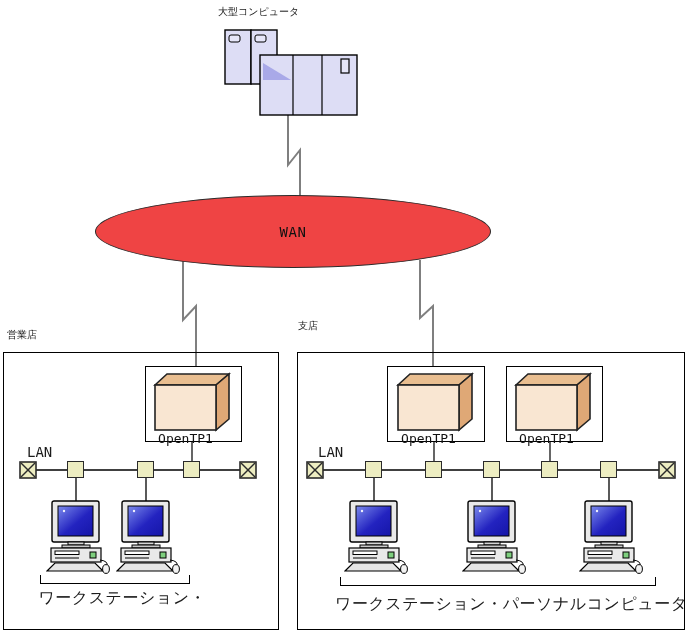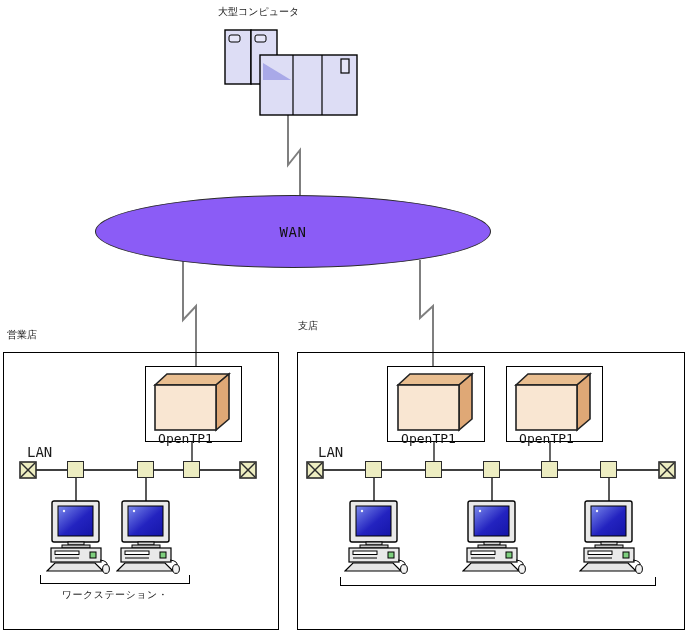"WAN" .wan { background: #8b5cf6 -> #ef4444 }
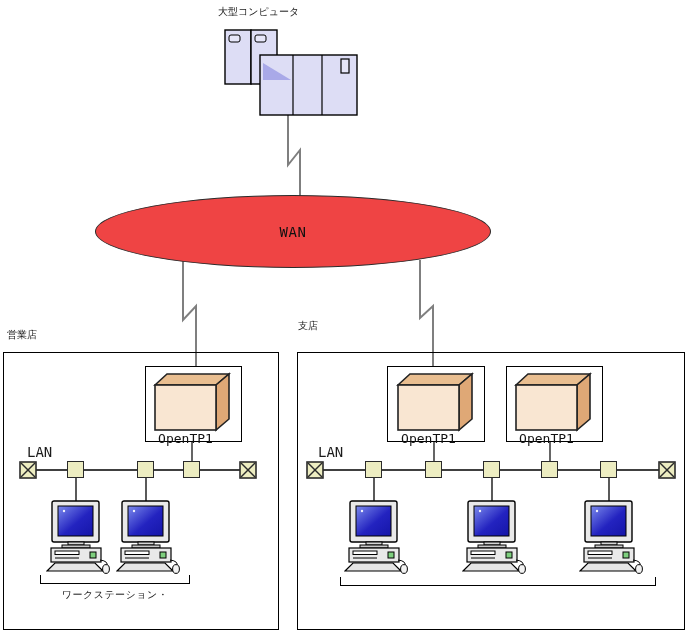"ワークステーション・" .caption { font-size: 10px -> 16px; text-align: center -> right }
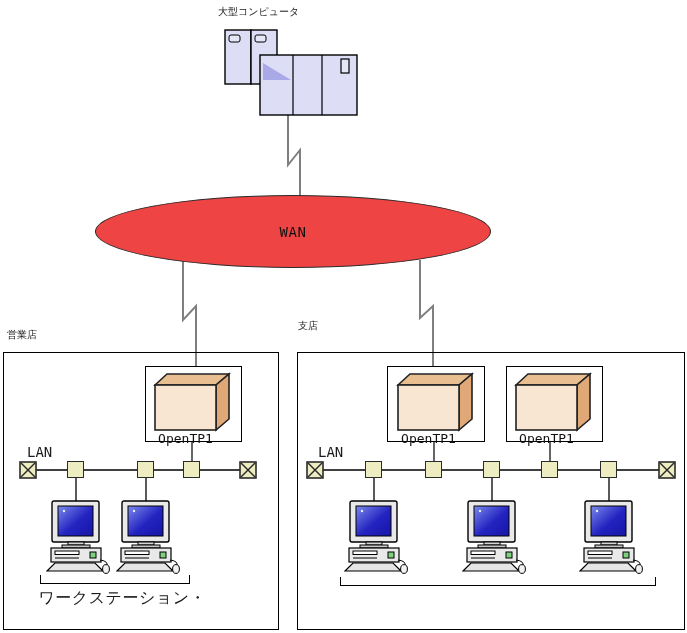"ワークステーション・パーソナルコンピュータ" div.abs { html: none -> <div>ワークステーション・パーソナルコンピュータ</div> }
